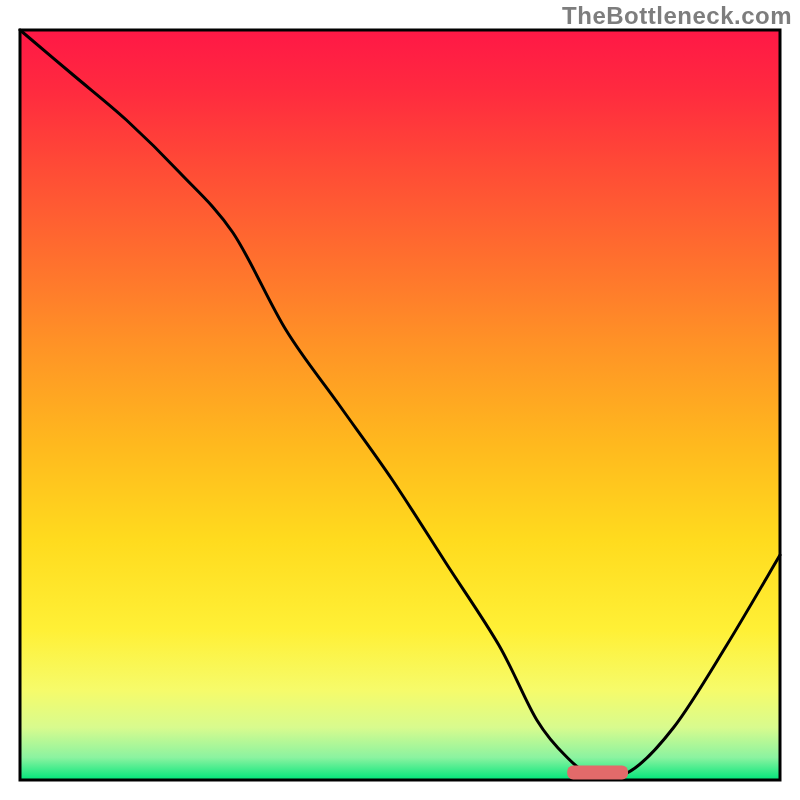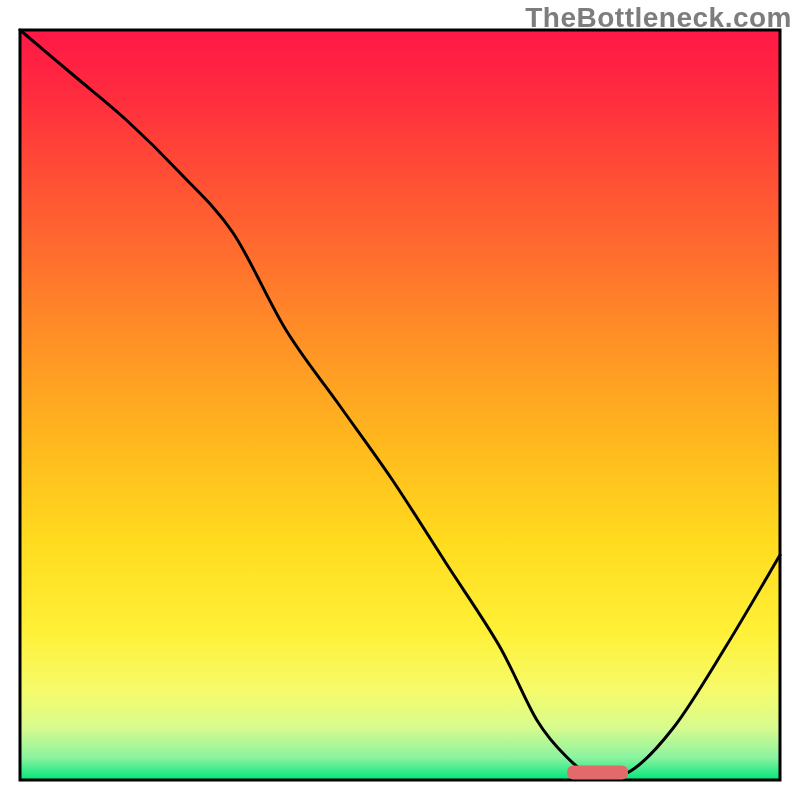"TheBottleneck.com" .watermark { font-size: 28px -> 24px }
